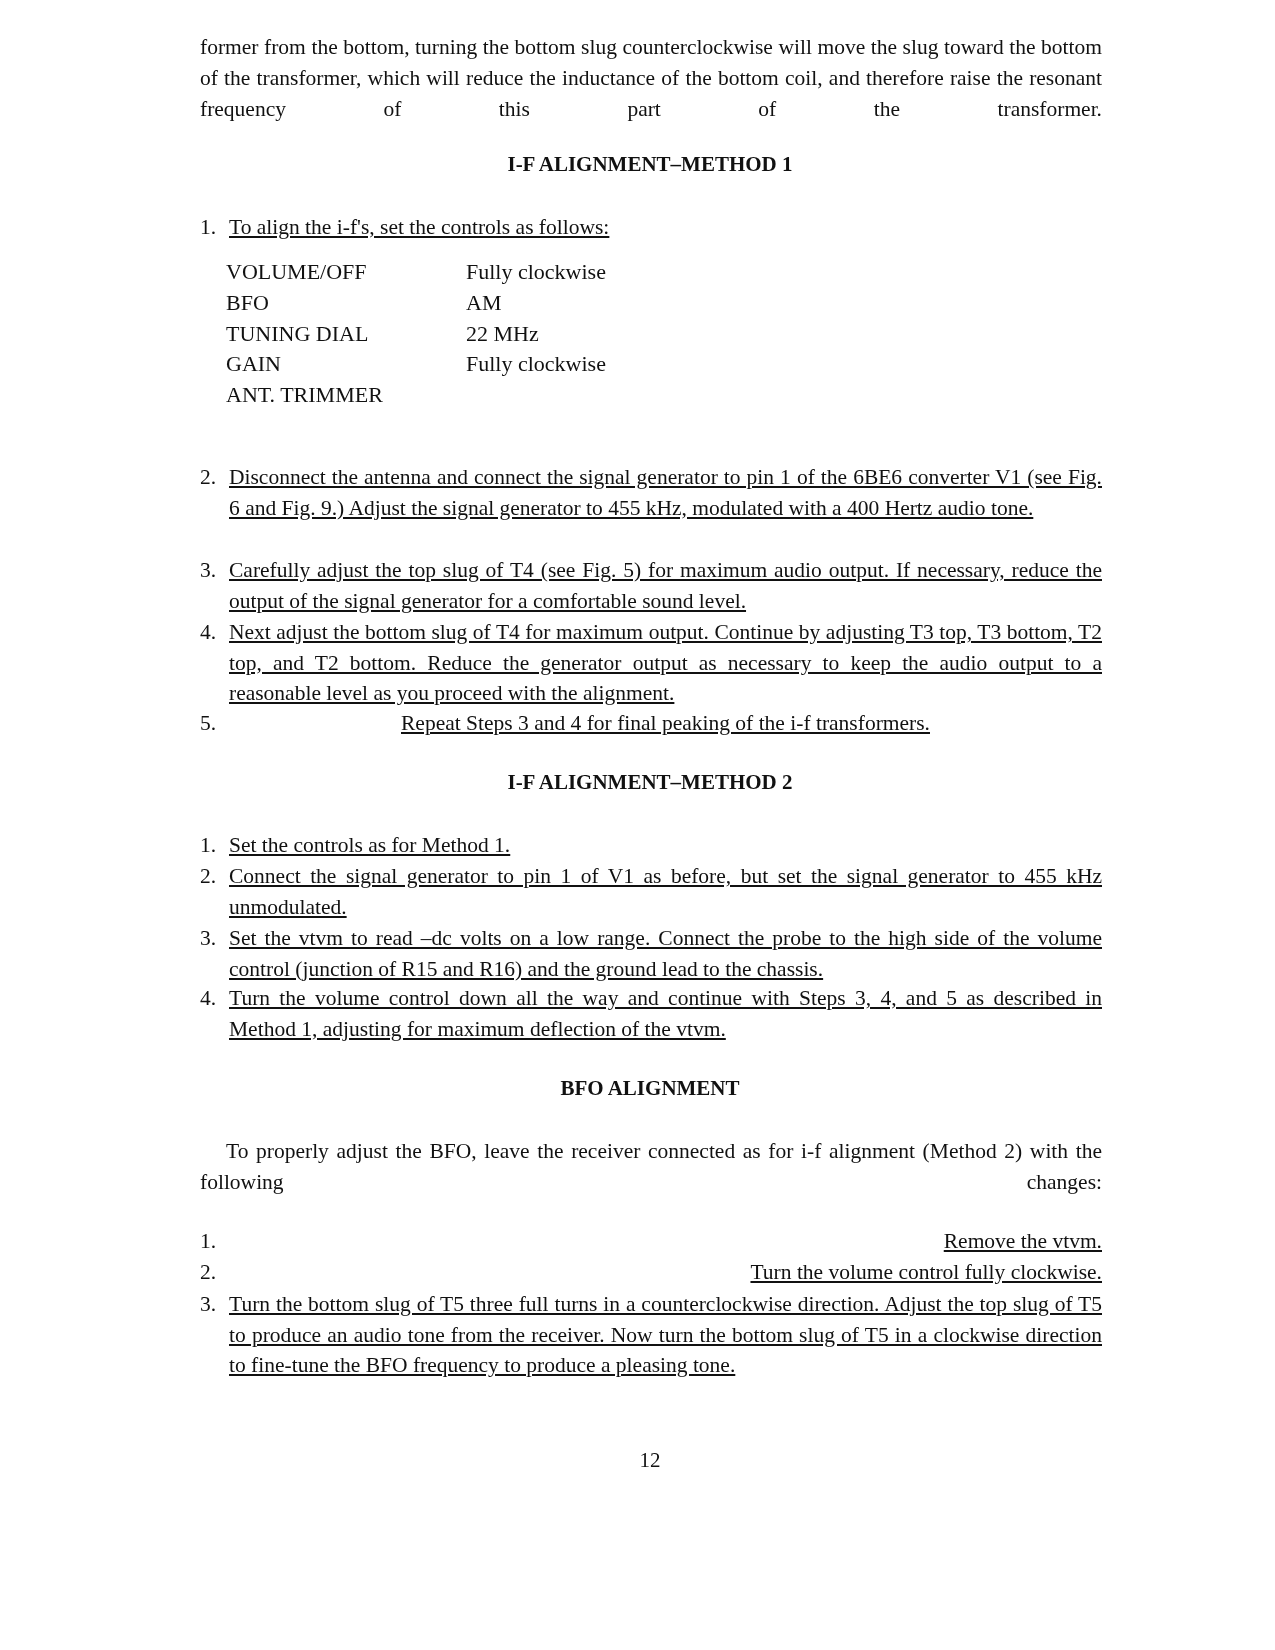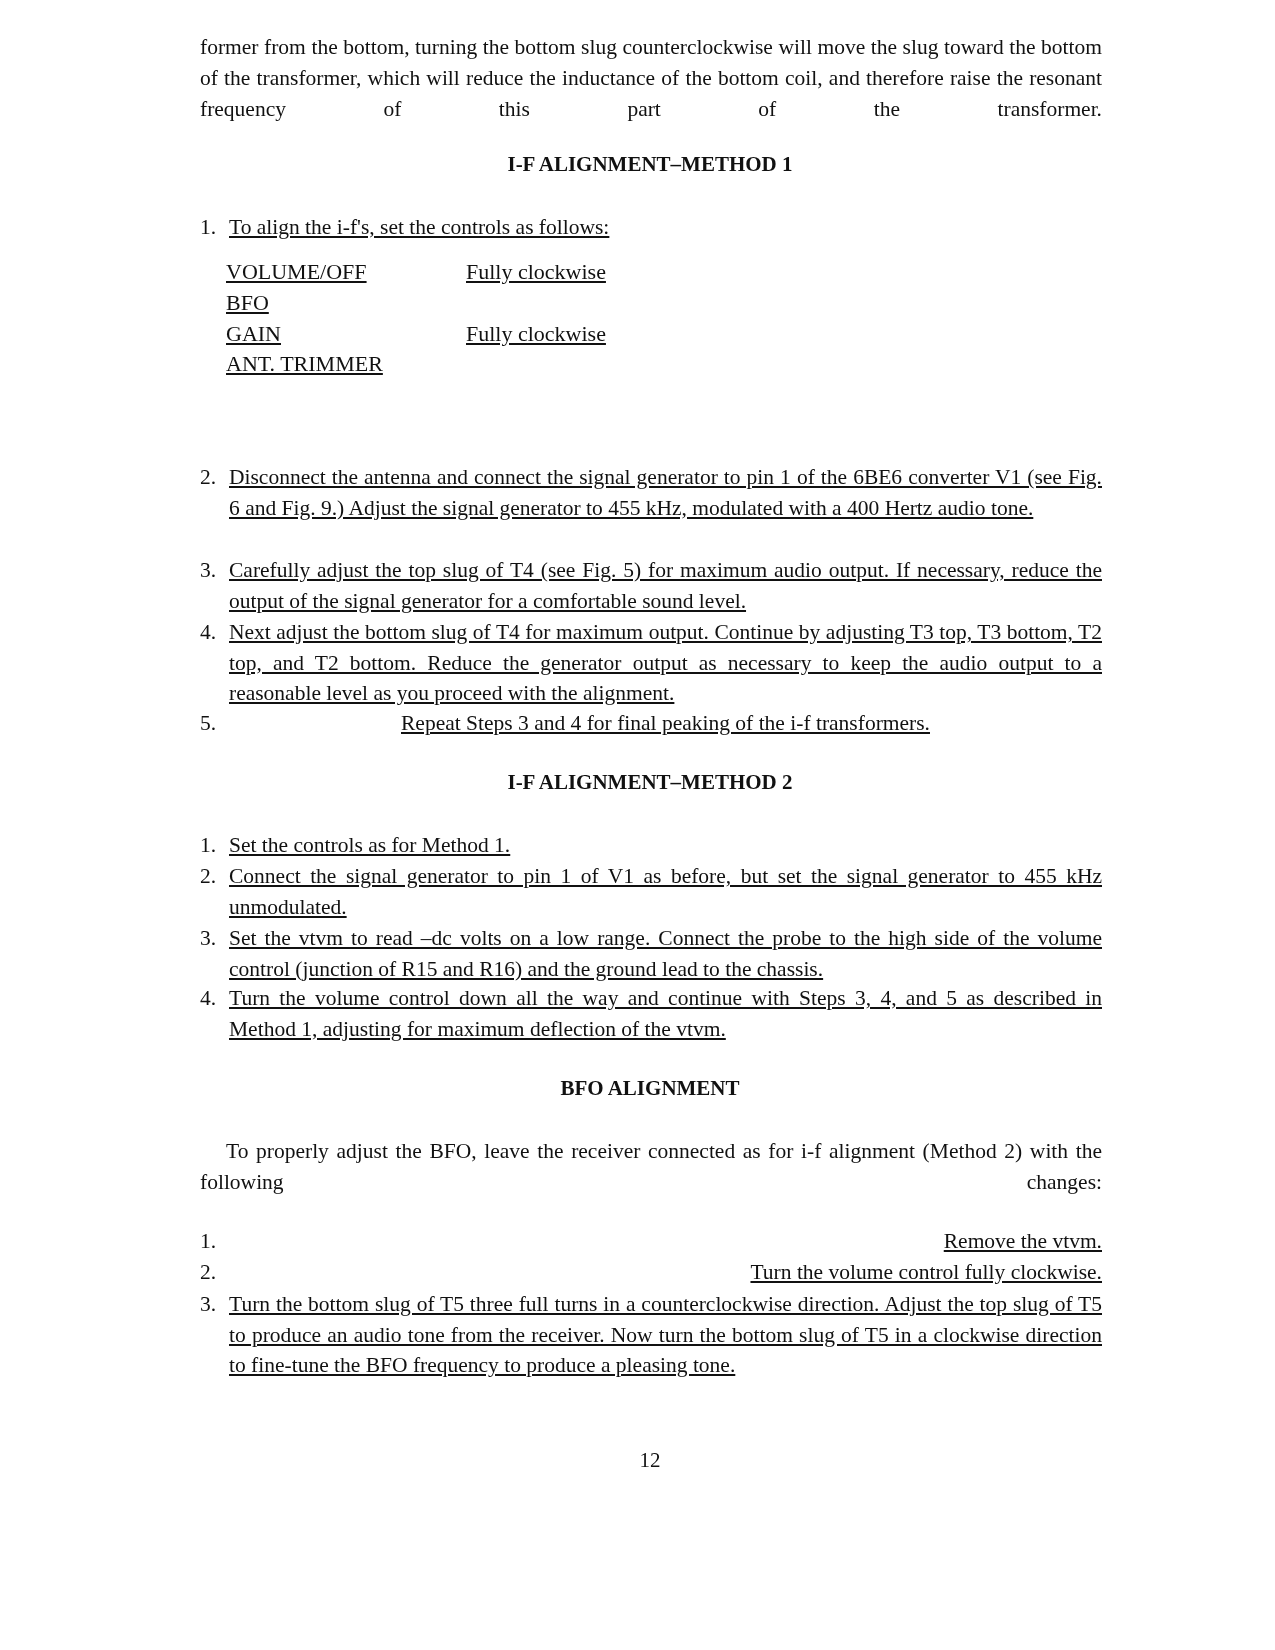"VOLUME/OFF" .ctrl-table { text-decoration: underline -> none }
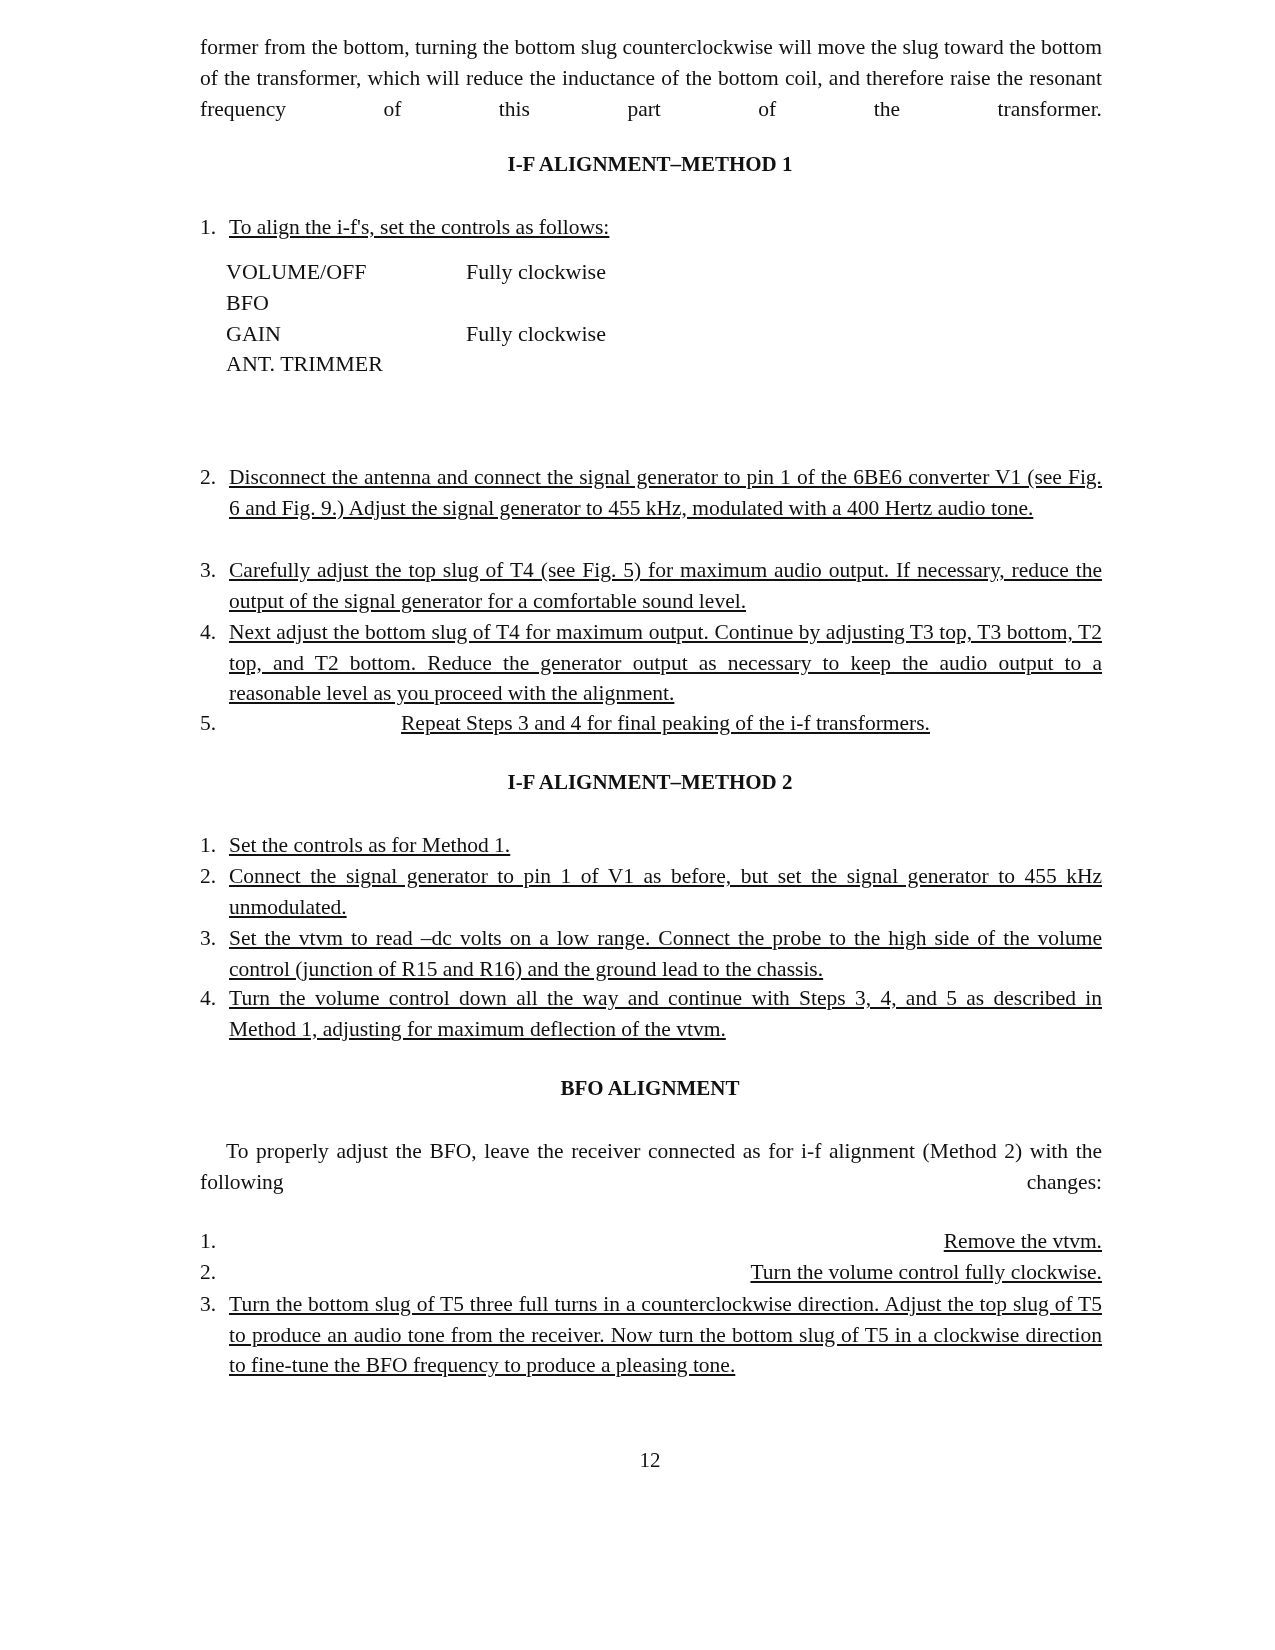"AM" span.ctrl-val { html: none -> <span>AM</span> }
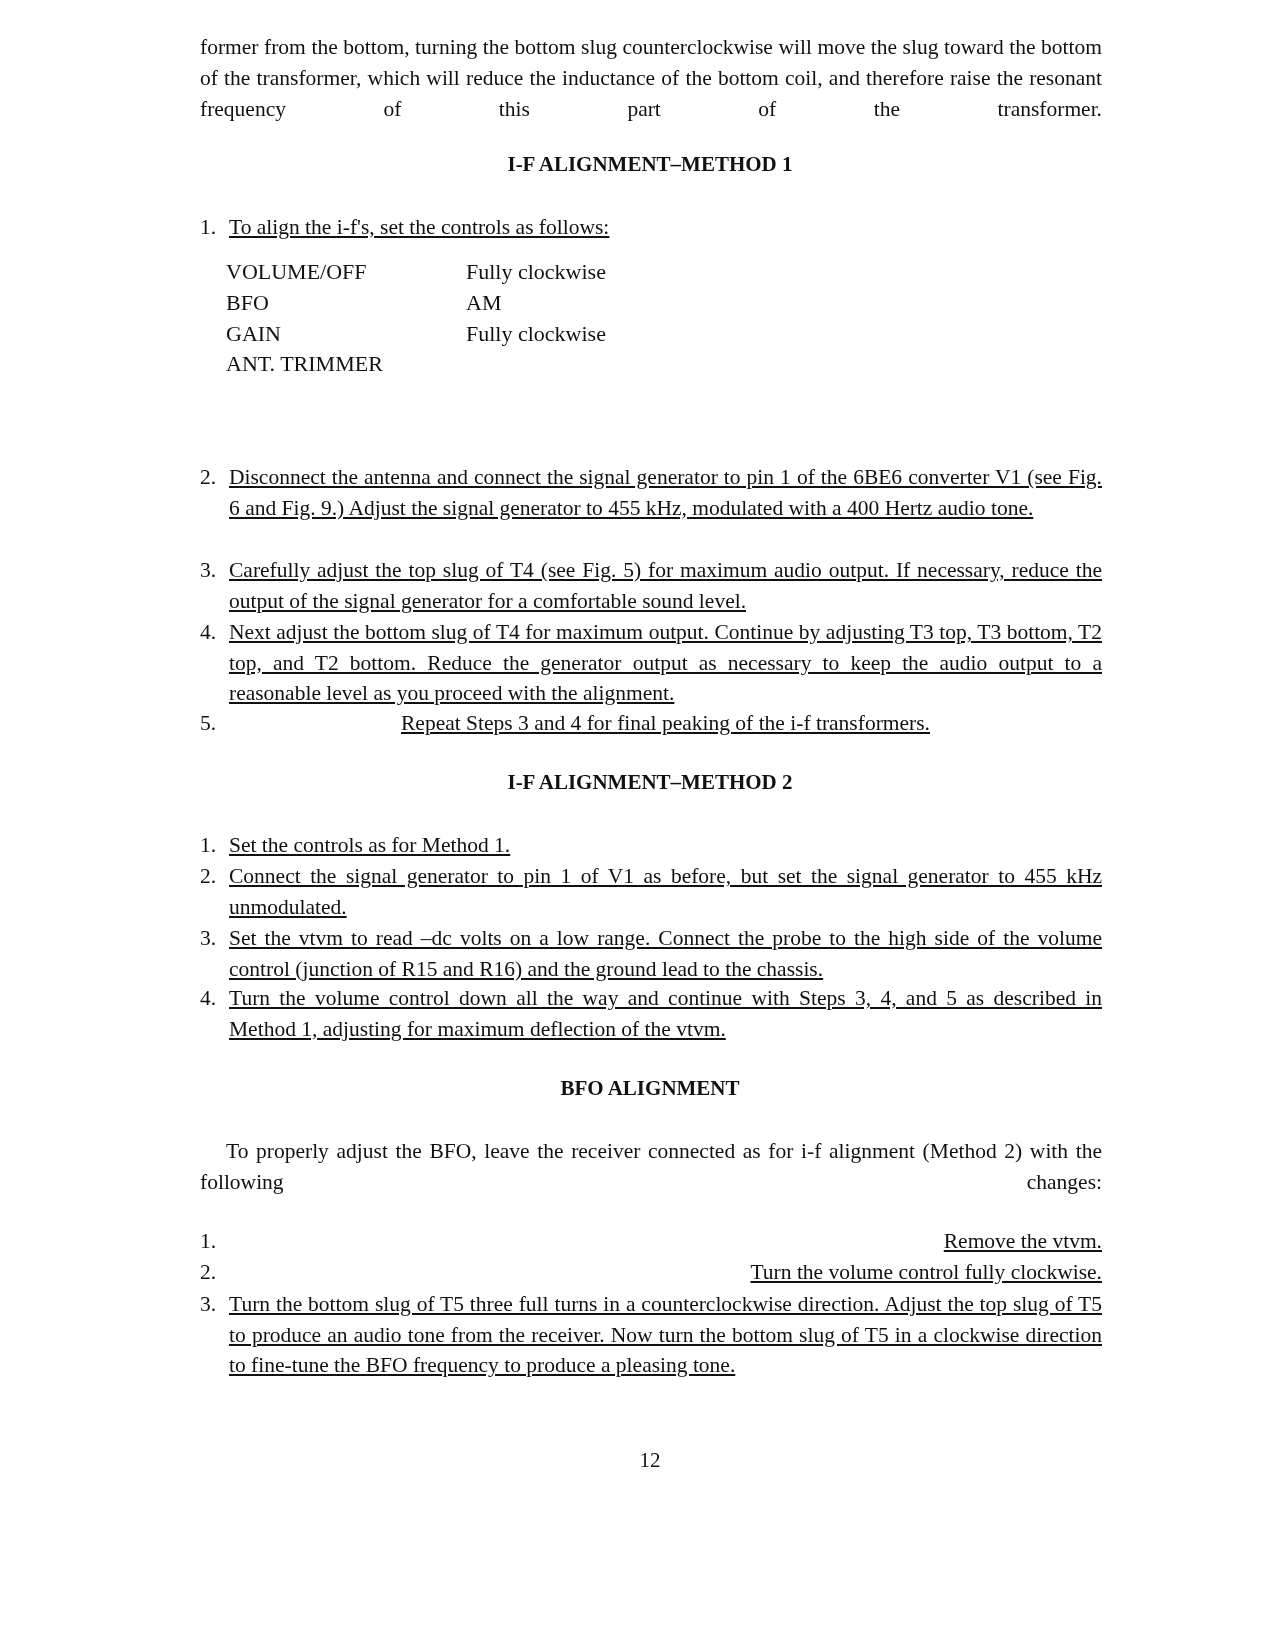"TUNING DIAL" div.ctrl-row { html: none -> <div> <span>TUNING DIAL</span> <span>22 MHz</span> </div> }
